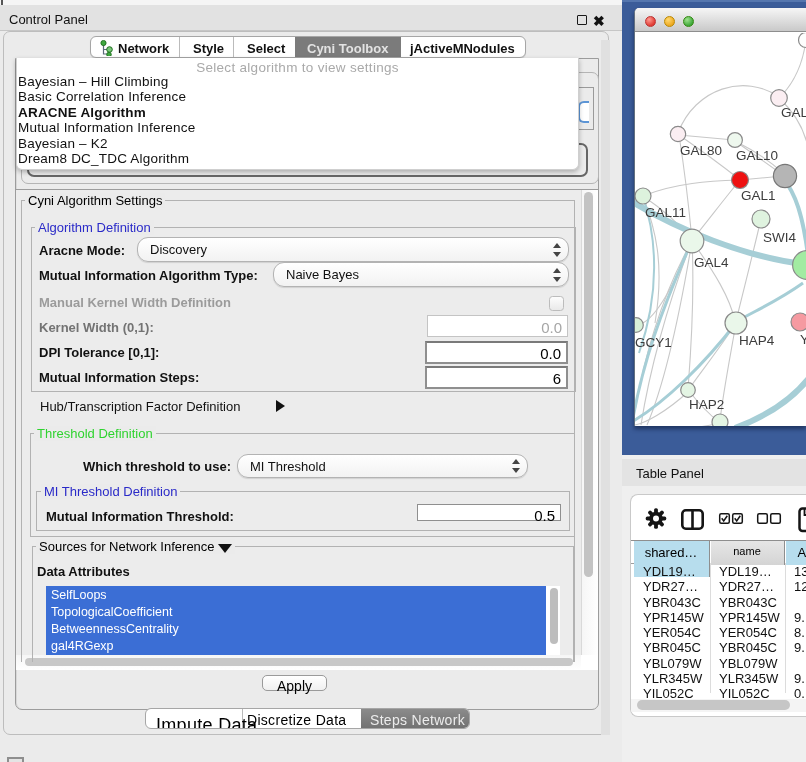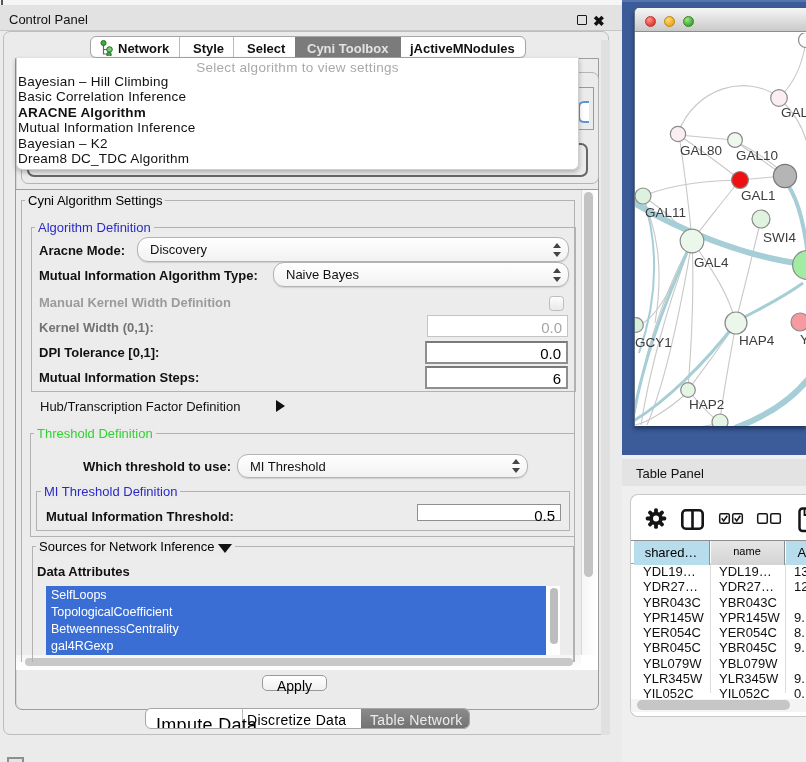"shared…" div.abs { height: 24px -> 36px }
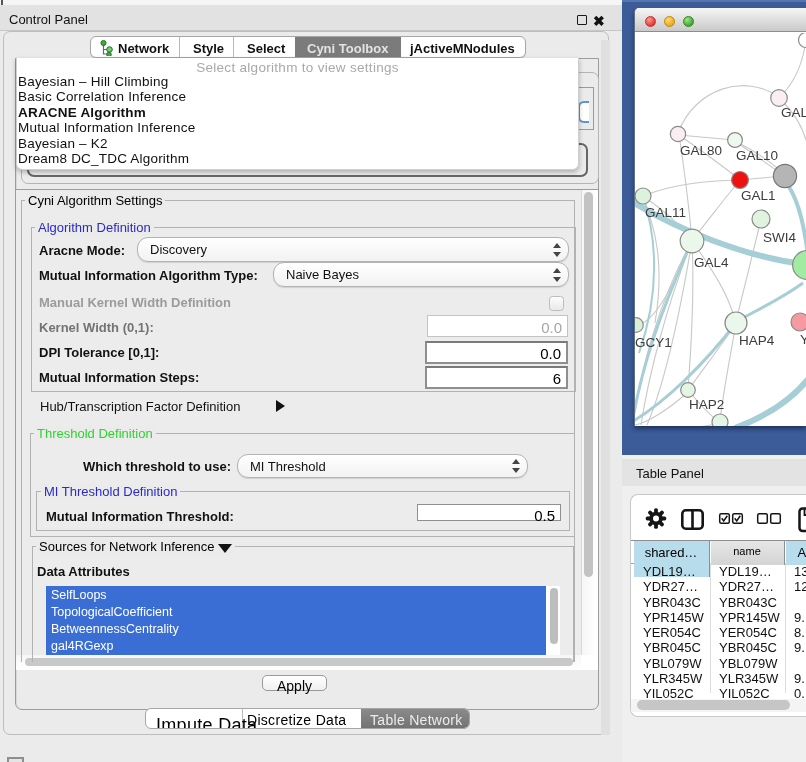"Table Network" div.abs { text: Table -> Steps }
